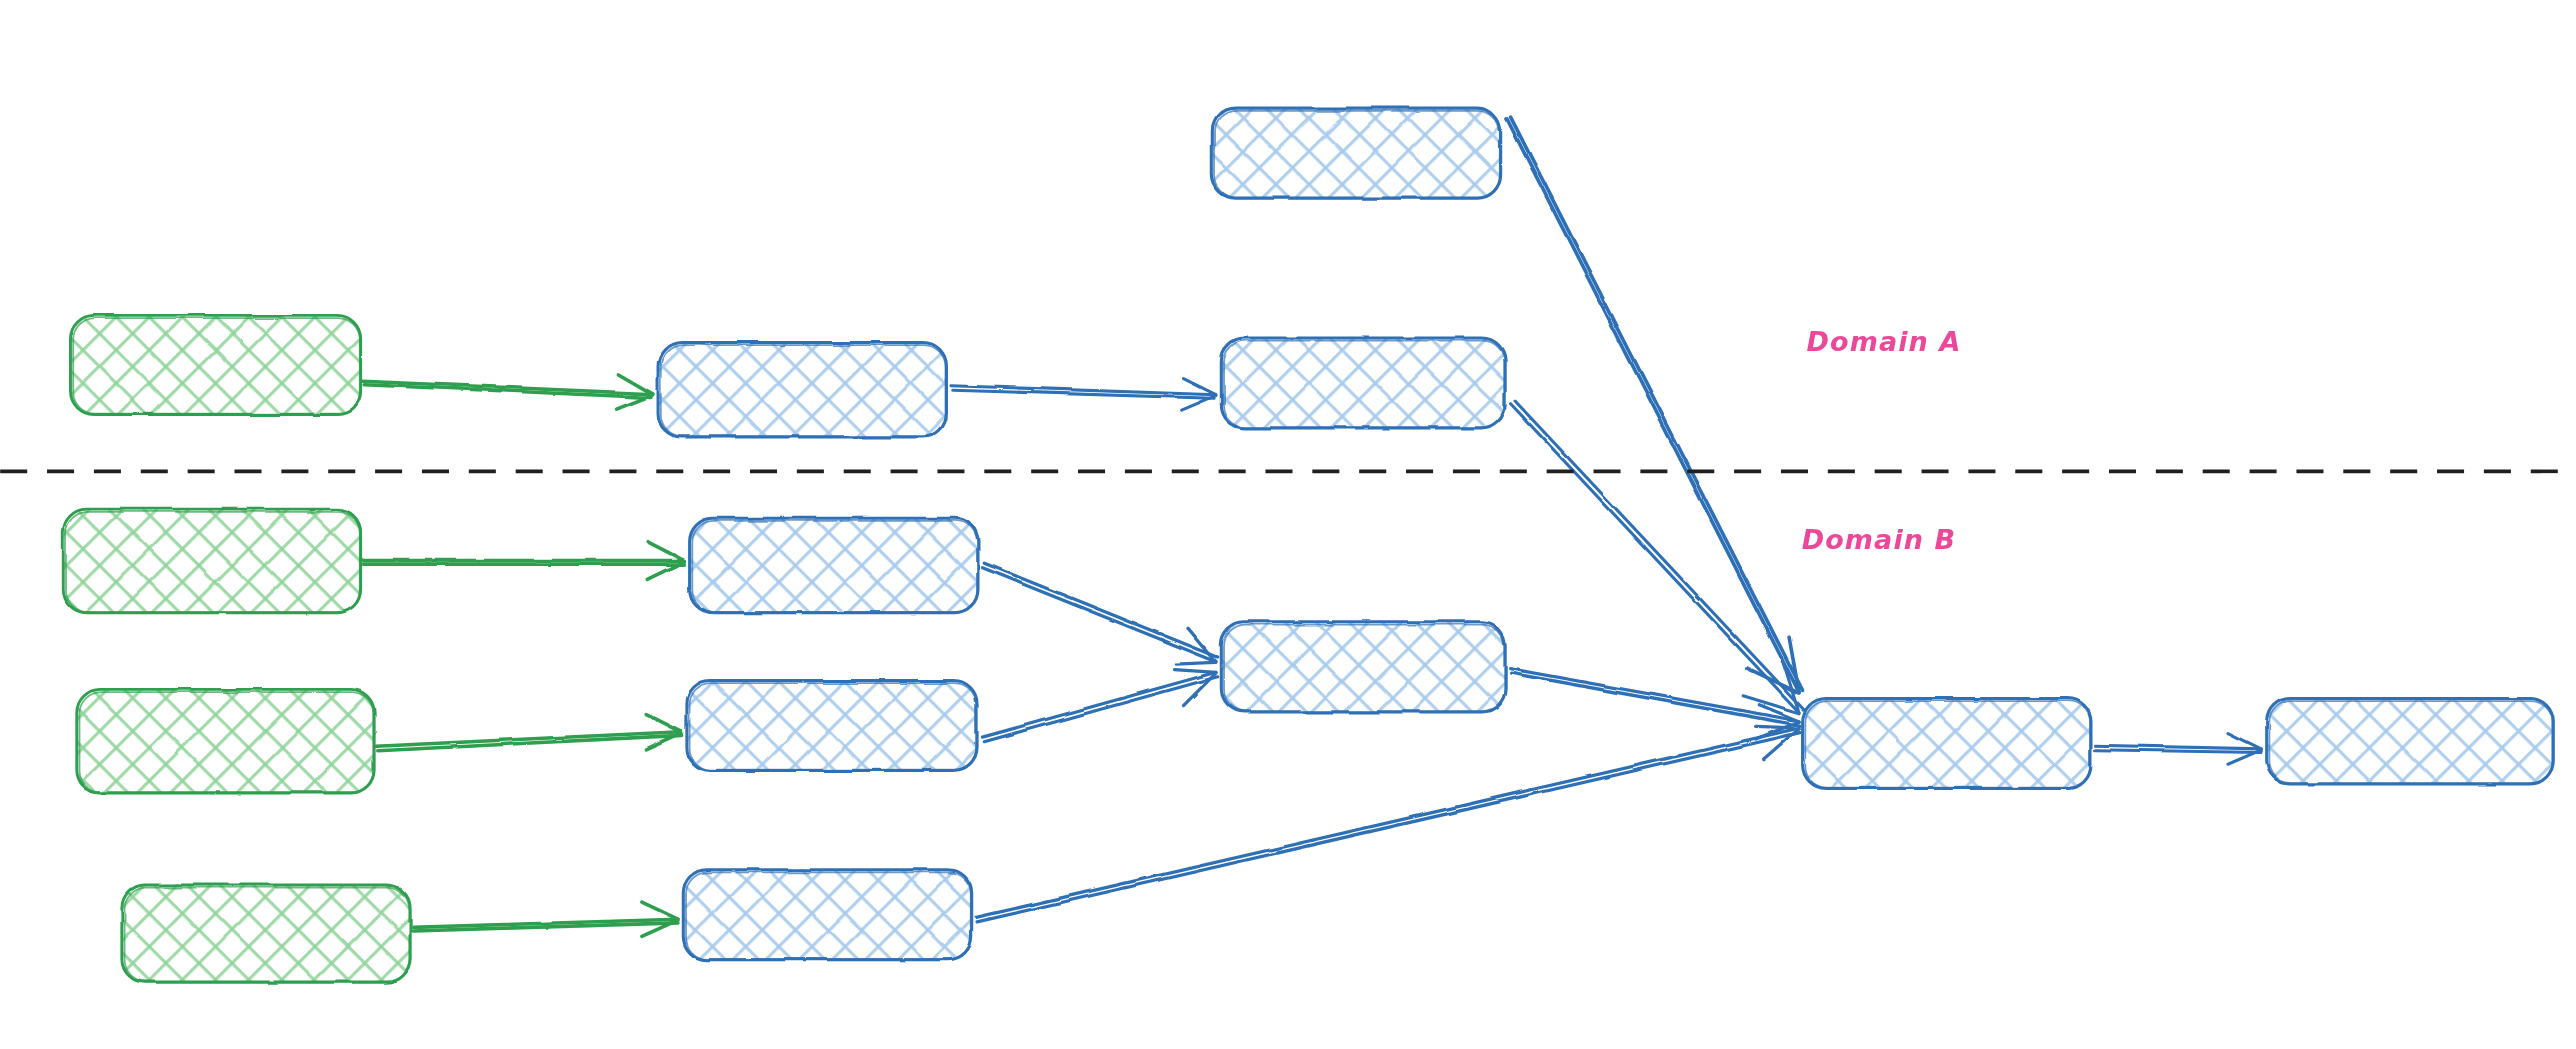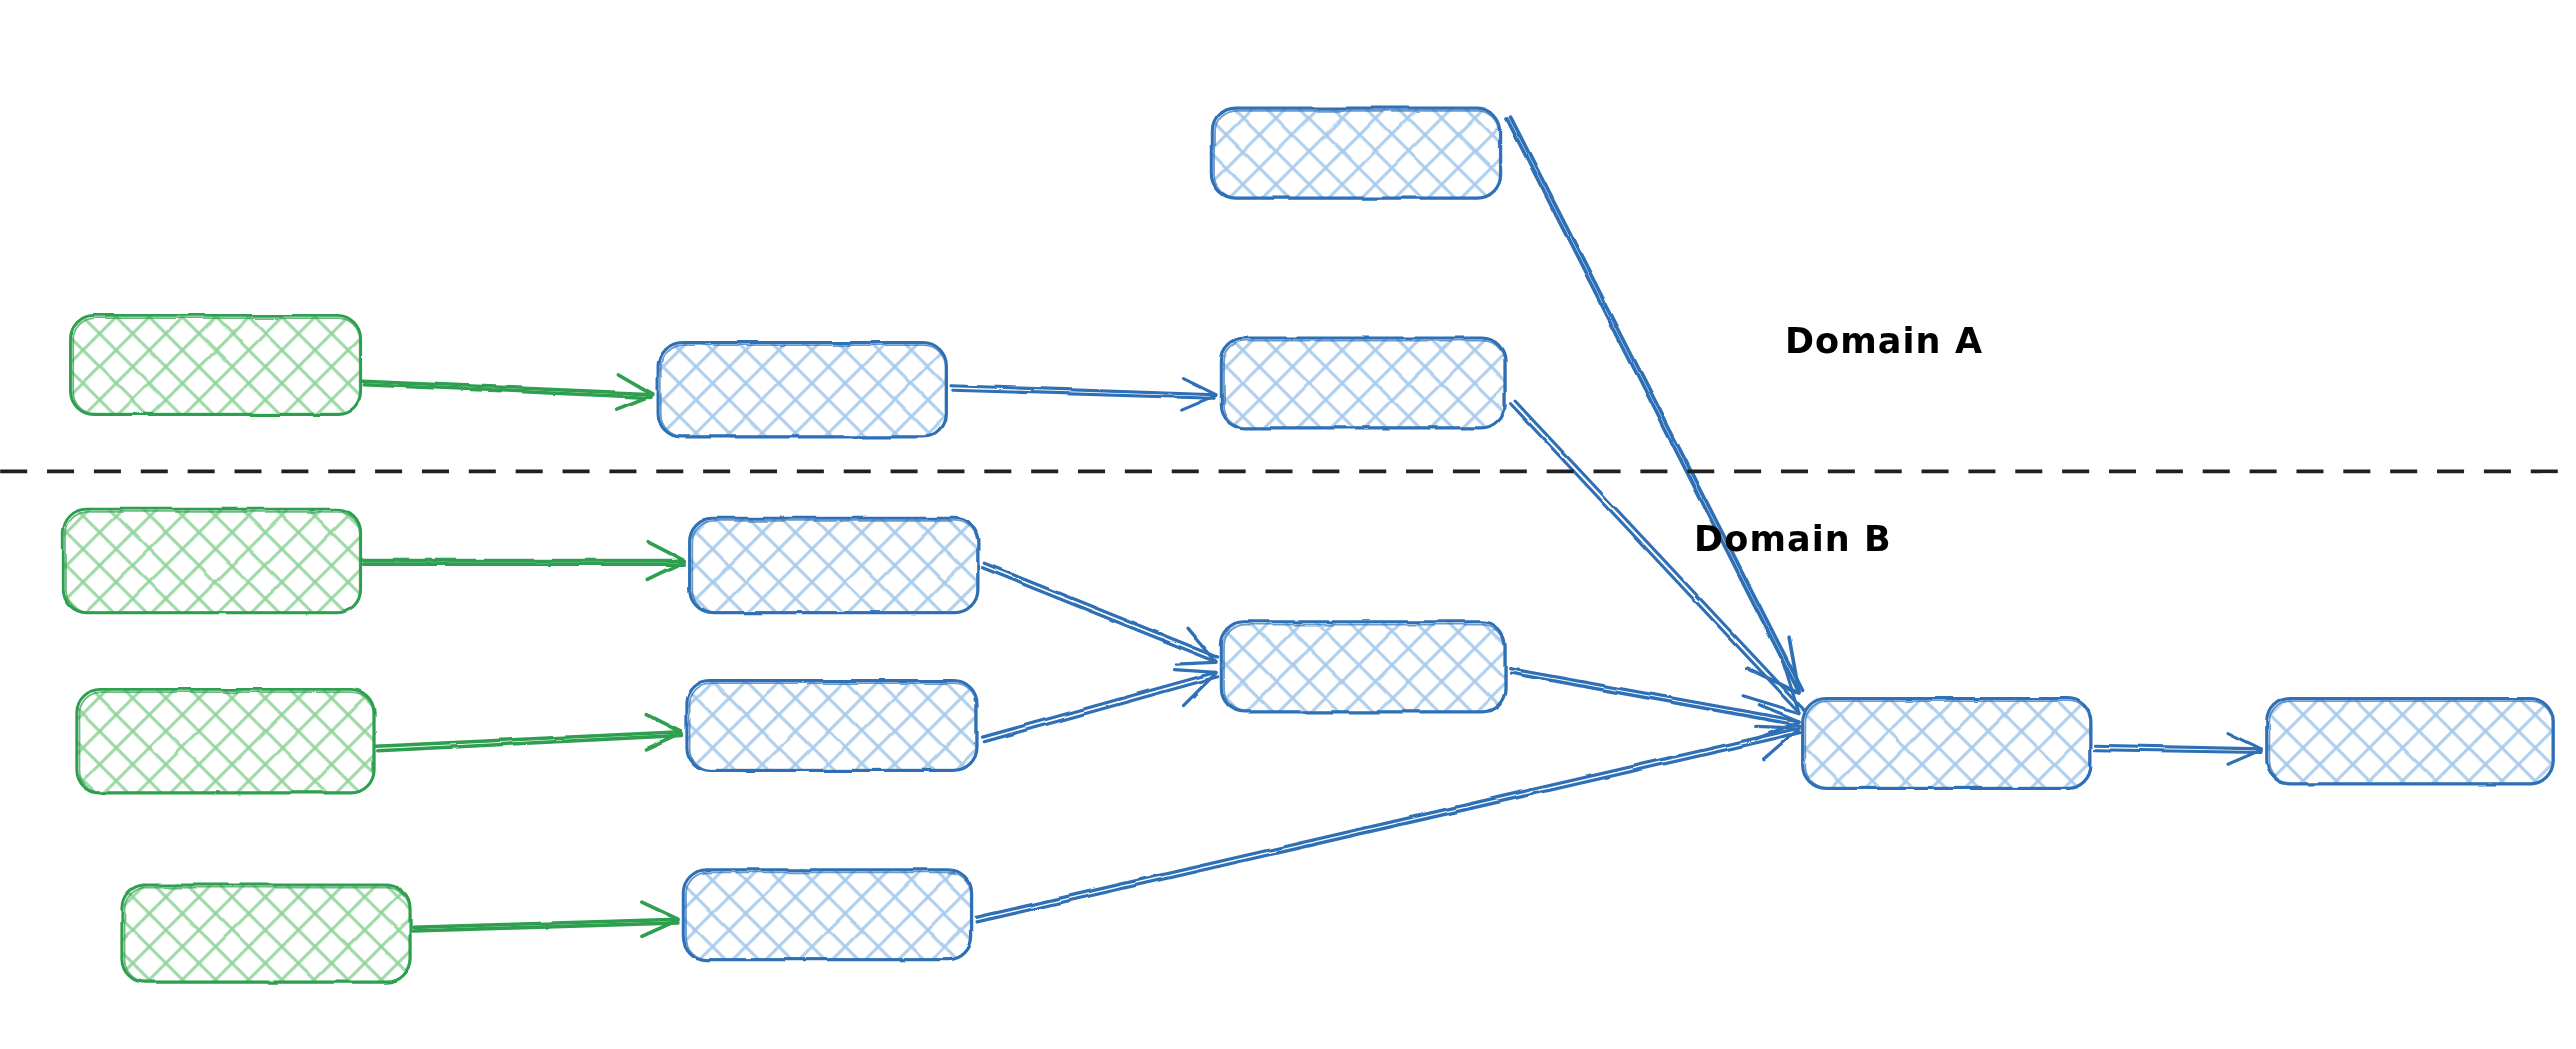"Domain A" .domain-label { color: #000000 -> #ec4899; font-size: 35px -> 27px; font-style: none -> italic }
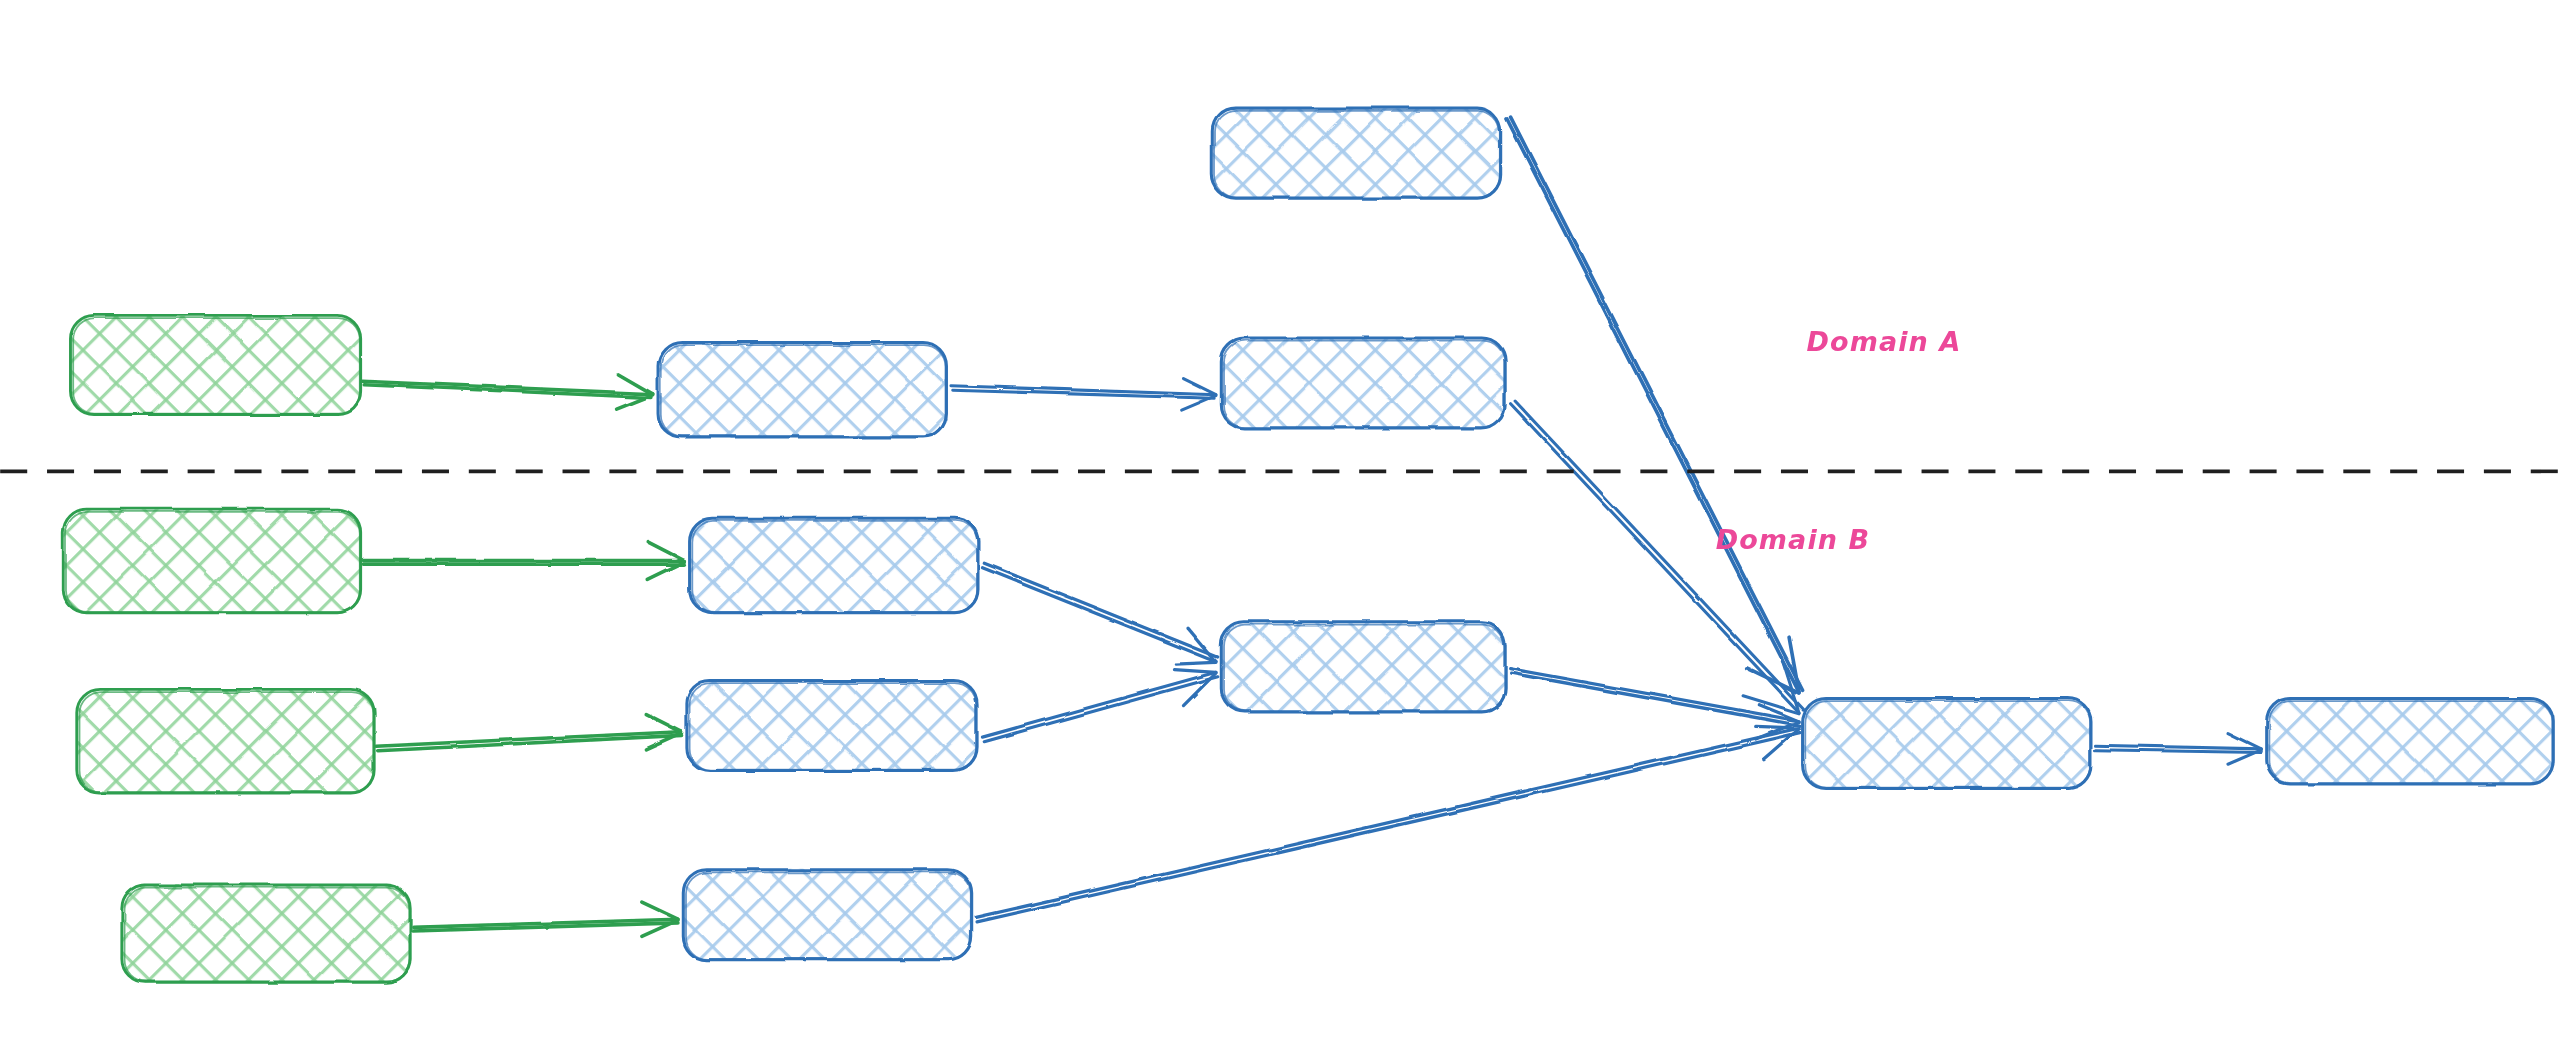"Domain B" div.domain-label { left: 1793px -> 1879px }
